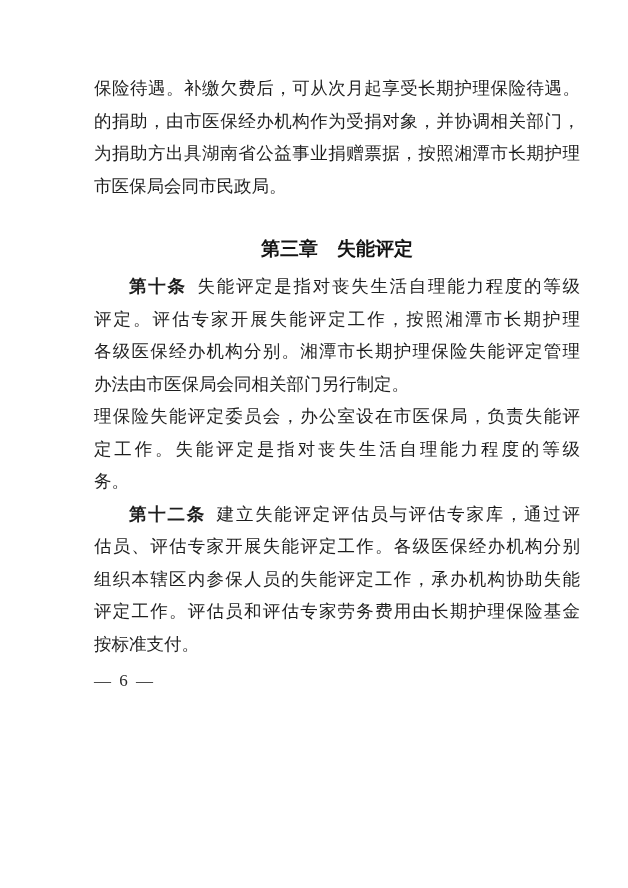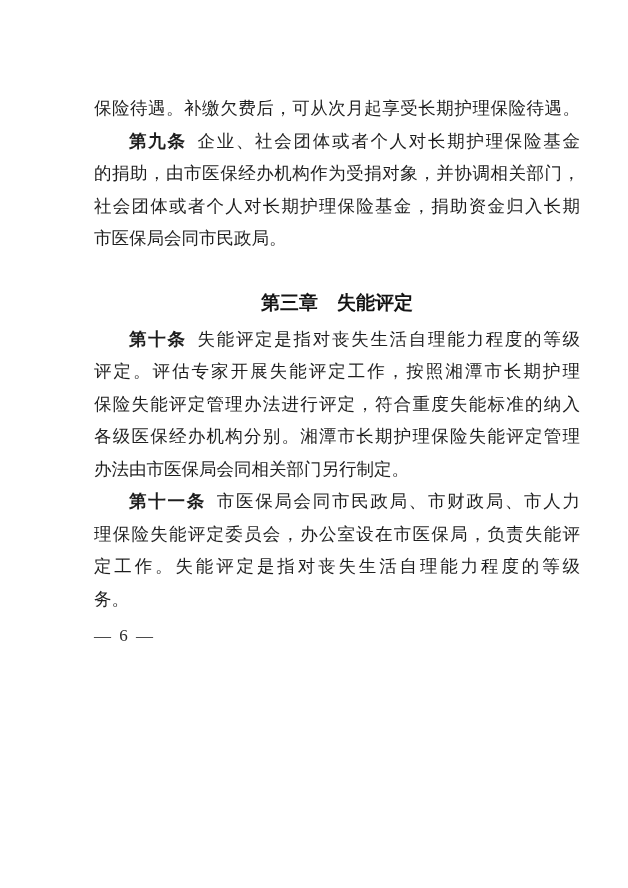"保险待遇。补缴欠费后，可从次月起享受长期护理保险待遇。" .content { top: 92px -> 72px }
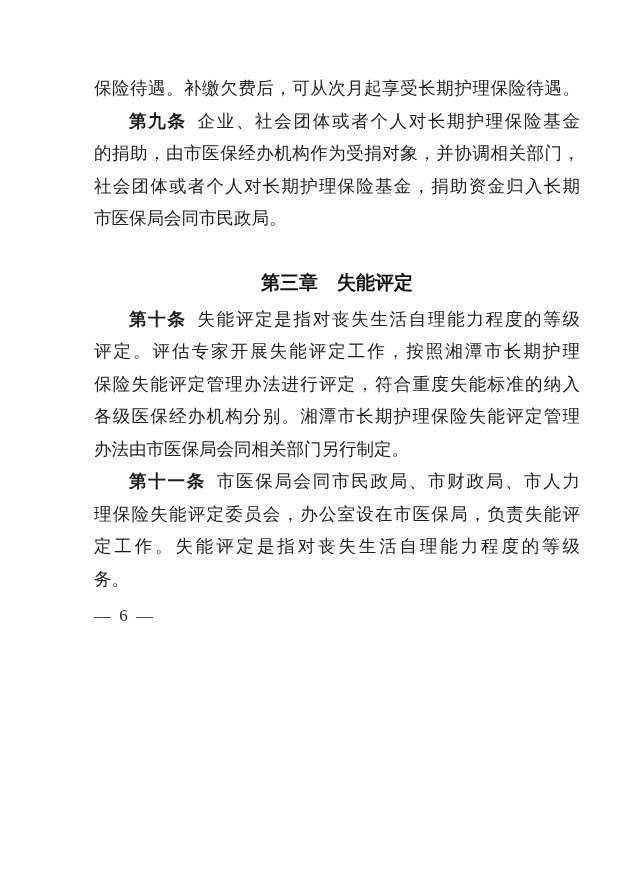"第九条 企业、社会团体或者个人对长期护理保险基金" div.line { html: <div><span>第九条</span><span>企业、社会团体或者个人对长期护理保险基金</span></div> -> none }
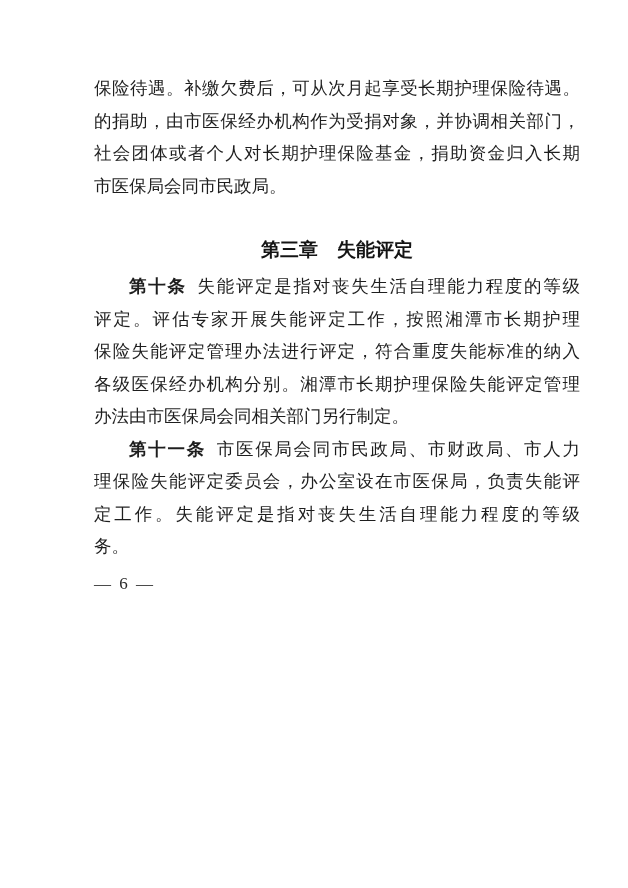"社会团体或者个人对长期护理保险基金，捐助资金归入长期" div.line { text: 社会团体或者个人对长期护理保险基金，捐助资金归入长期 -> 为捐助方出具湖南省公益事业捐赠票据，按照湘潭市长期护理 }
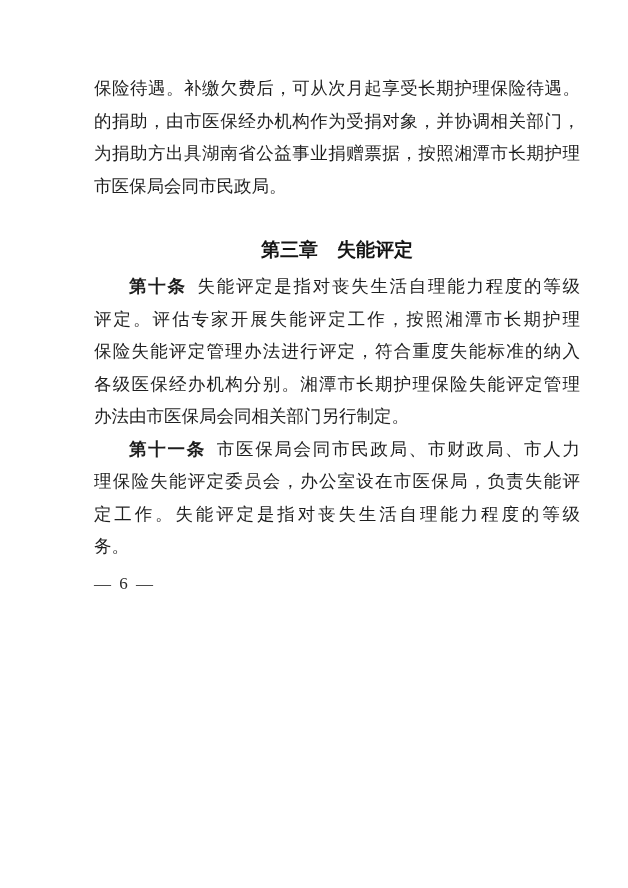"第三章 失能评定" .chapter { font-family: Liberation Sans, sans-serif -> Liberation Mono, monospace }
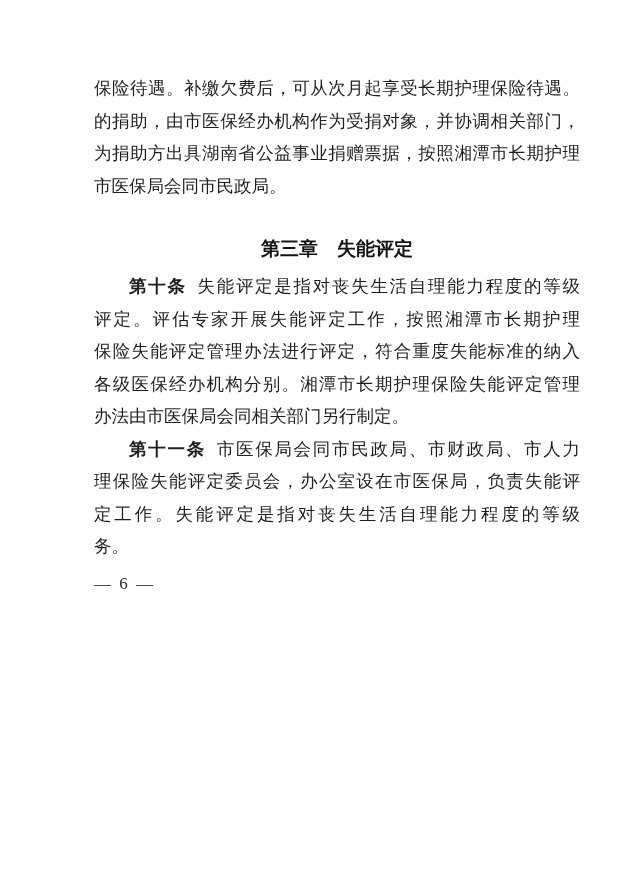"保险失能评定管理办法进行评定，符合重度失能标准的纳入" div.line { html: <div>保险失能评定管理办法进行评定，符合重度失能标准的纳入</div> -> none }
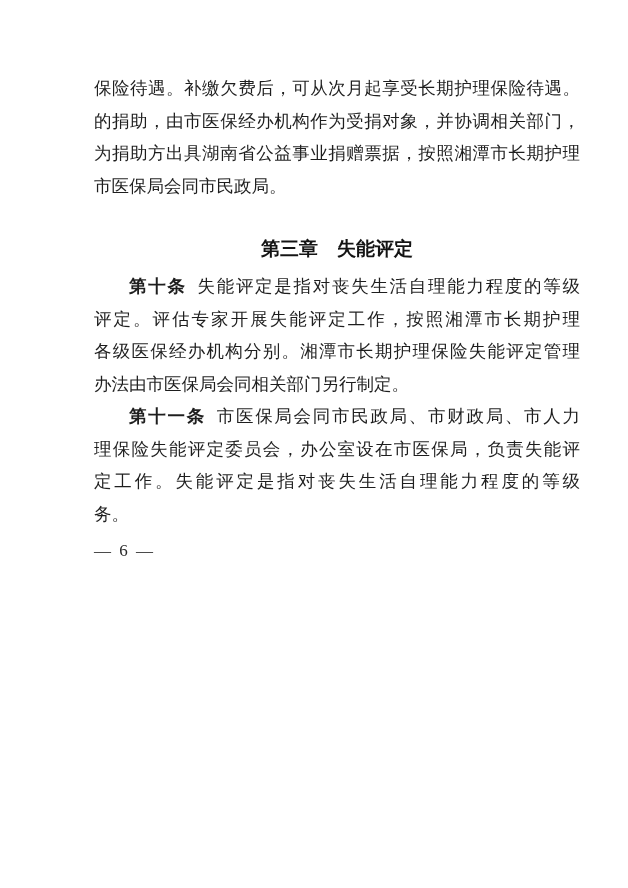"第十一条 市医保局会同市民政局、市财政局、市人力" div.line { html: <div><span>第十一条</span><span>市医保局会同市民政局、市财政局、市人力</span></div> -> none }
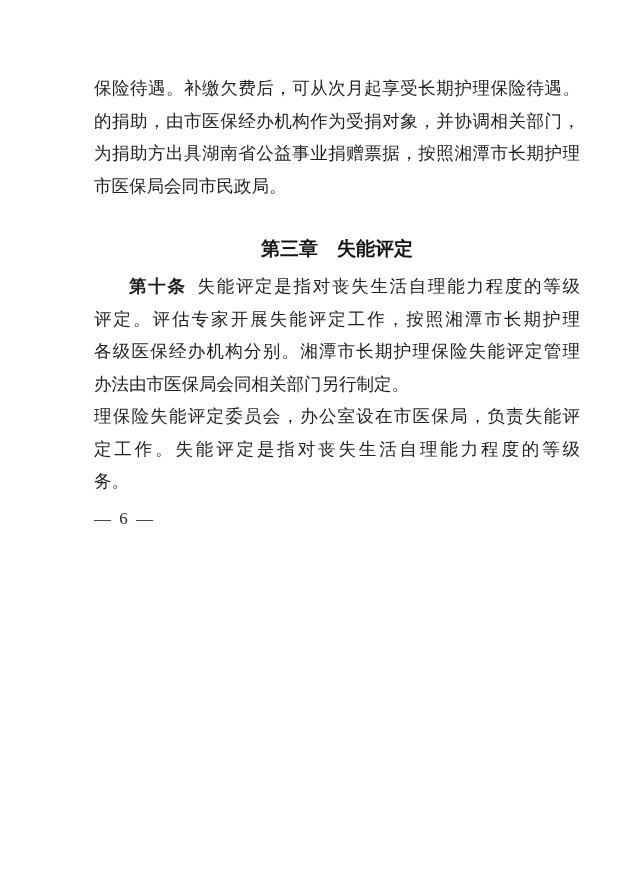"第十二条 建立失能评定评估员与评估专家库，通过评" div.para { html: none -> <div> <div><span>第十二条</span><span>建立失能评定评估员与评估专家库，通过评</span></div> <div>估员、评估专家开展失能评定工作。各级医保经办机构分别</div> <div>组织本辖区内参保人员的失能评定工作，承办机构协助失能</div> <div>评定工作。评估员和评估专家劳务费用由长期护理保险基金</div> <div>按标准支付。</div> </div> }
